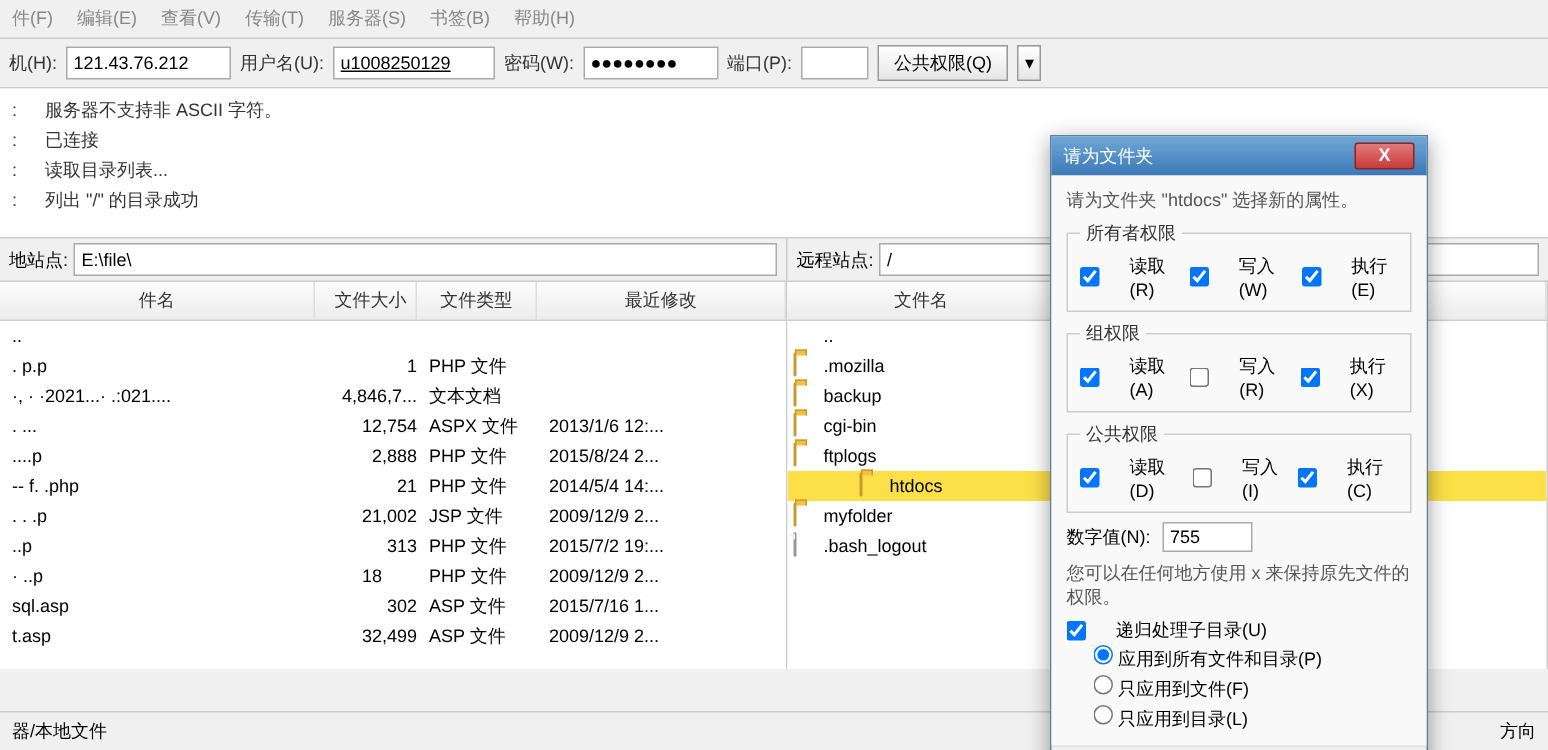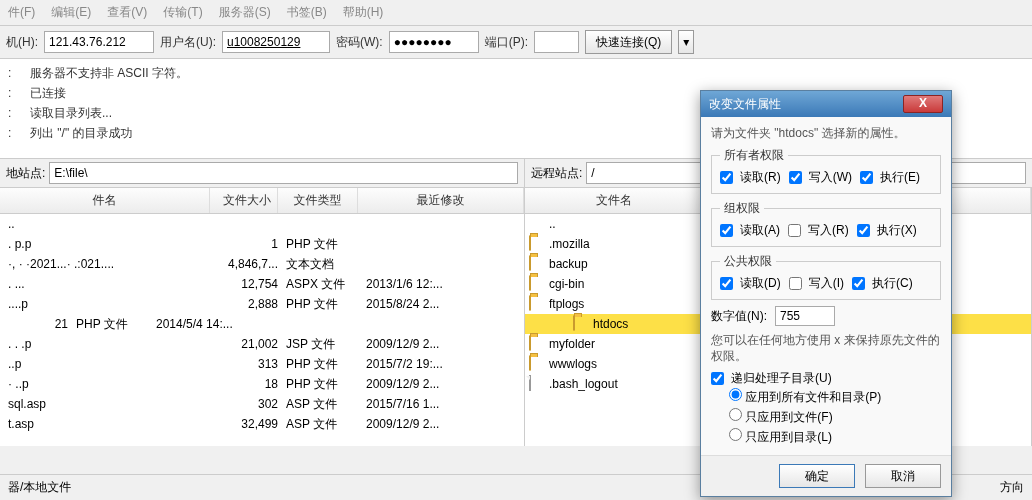"快速连接(Q)" button { text: 快速连接 -> 公共权限 }
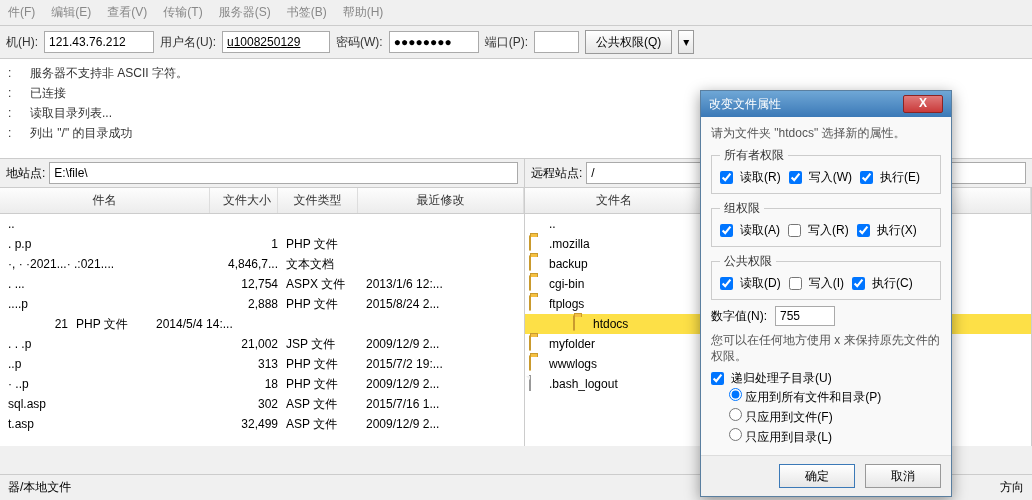"改变文件属性" span { text: 改变文件属性 -> 请为文件夹 }
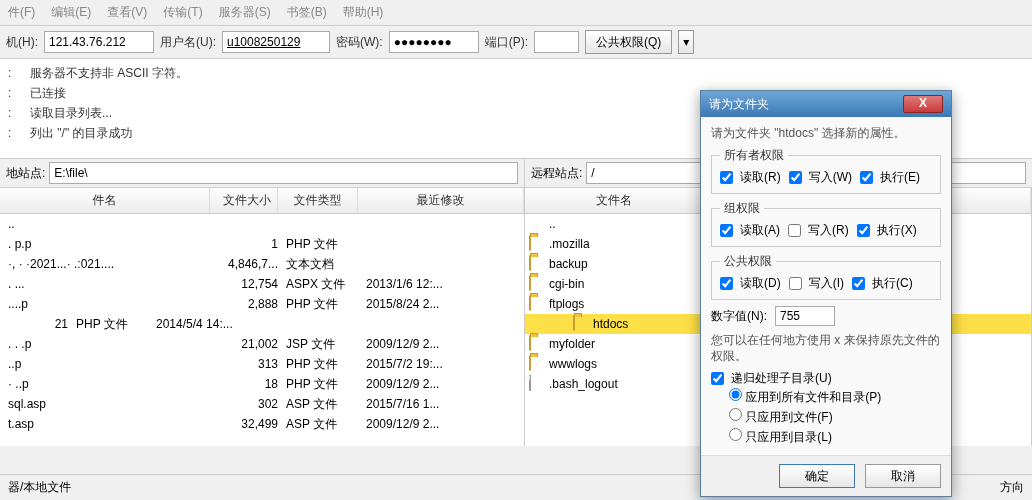"读取(R)" .chk { gap: 7px -> 20px }
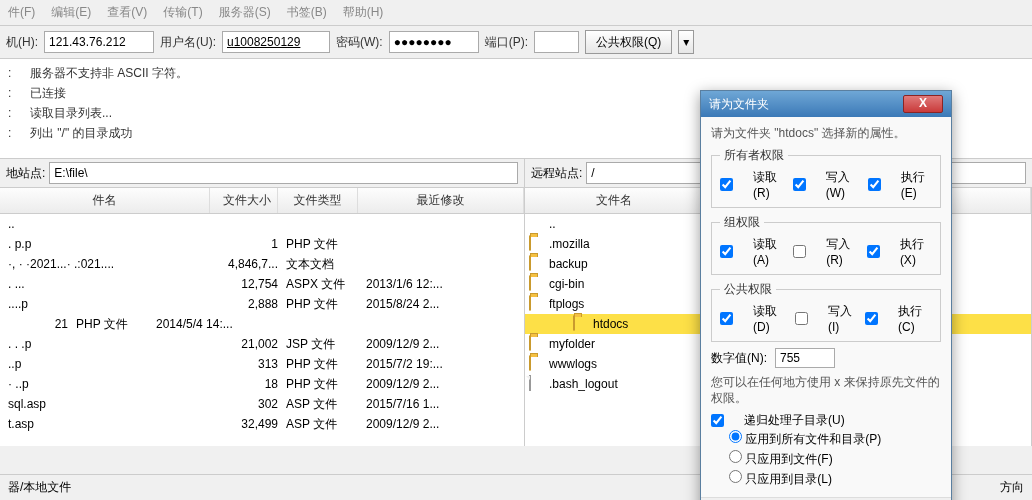"-- f. .php" div.cell { html: none -> <div>-- f. .php</div> }
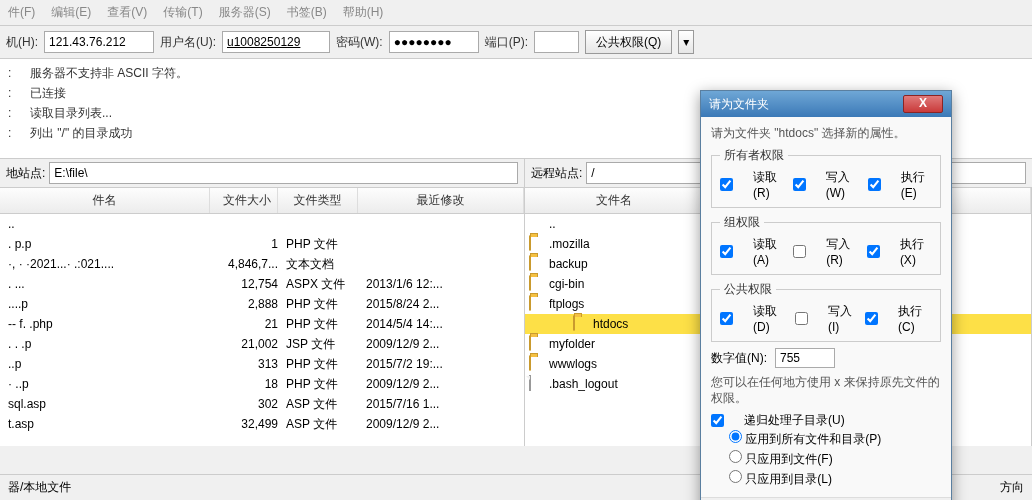"wwwlogs" div.row { html: <div> <span><span></span></span> <span>wwwlogs</span> </div> -> none }
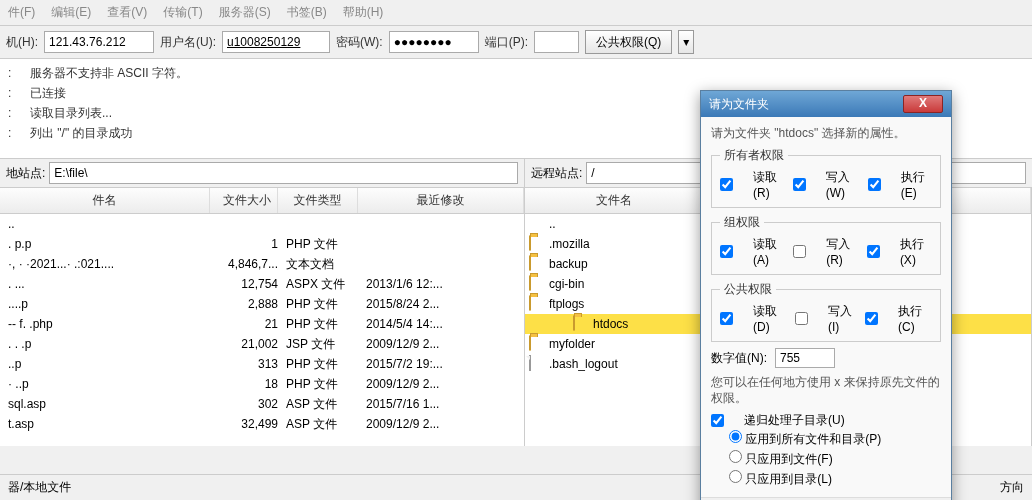"18" div.cell { text-align: right -> center }
